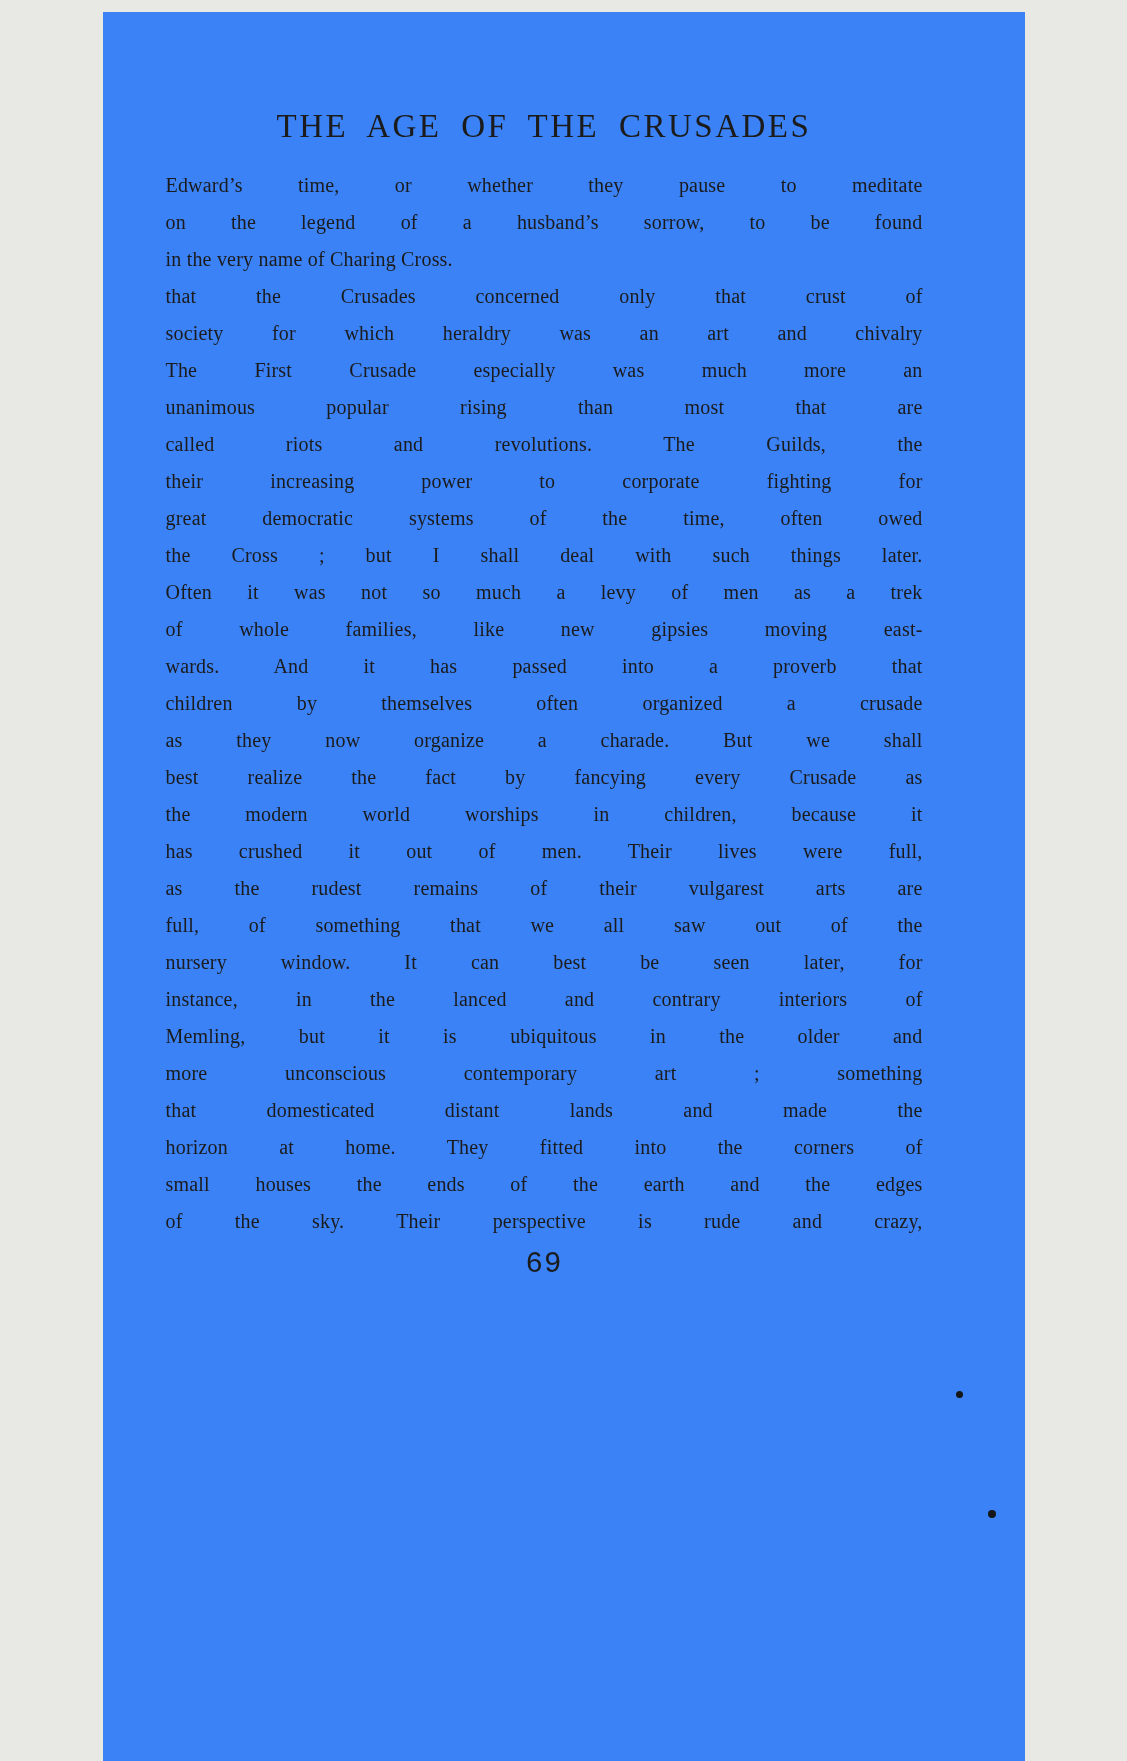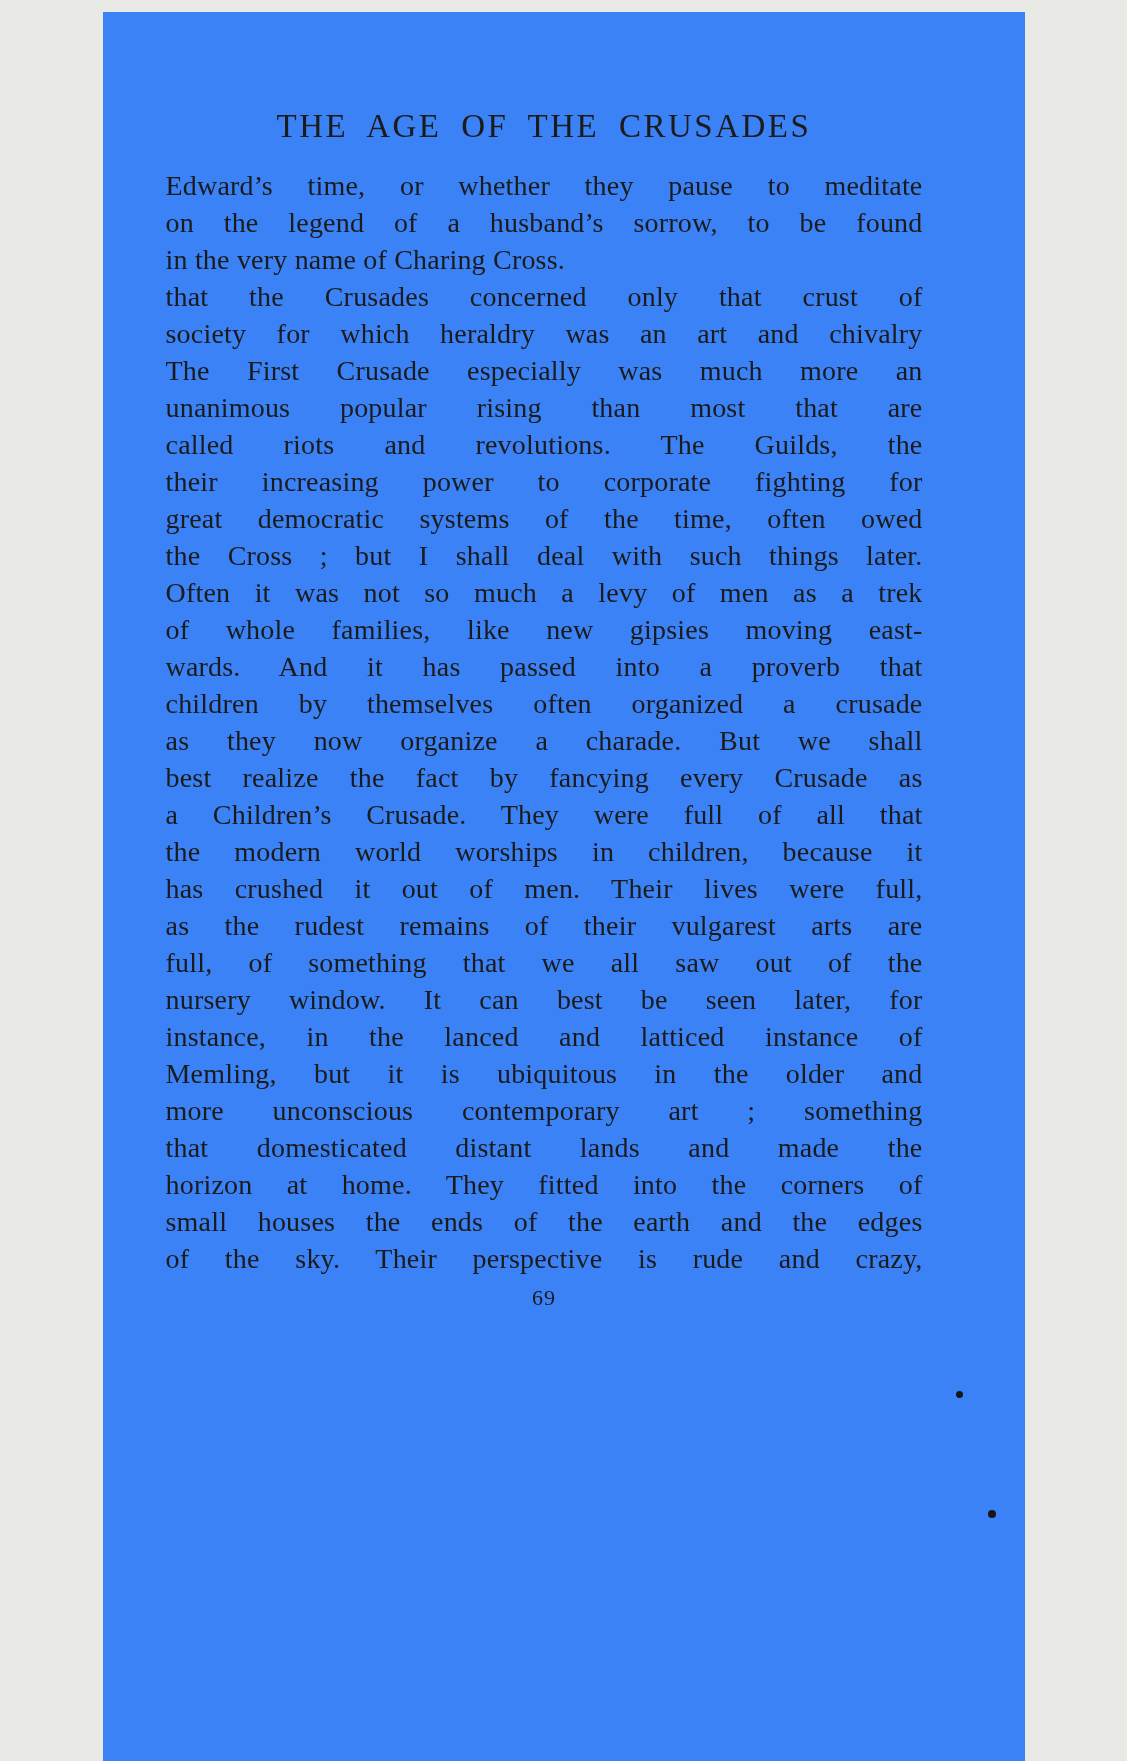"Edward’s time, or whether they" .line { font-size: 28px -> 20px }
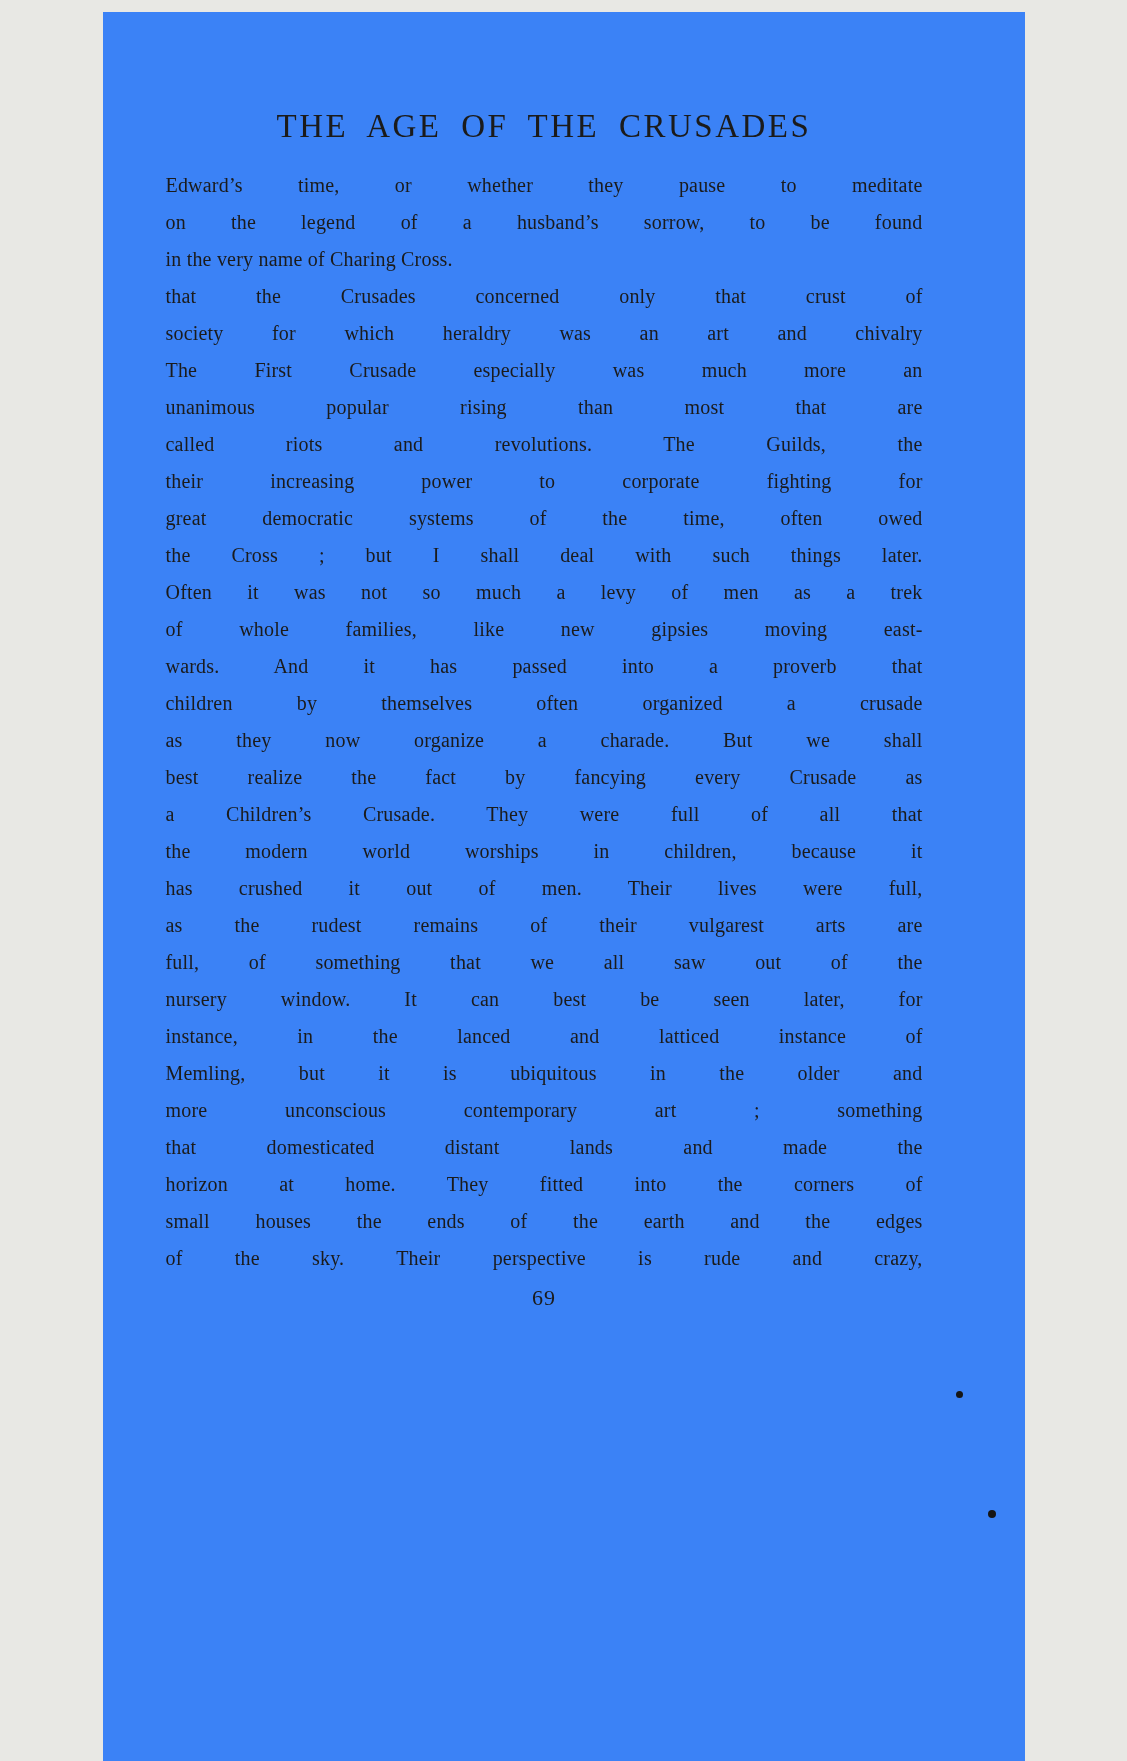"a Children’s Crusade. They were" div.line { html: <div>a Children’s Crusade. They were full of all that</div> -> none }
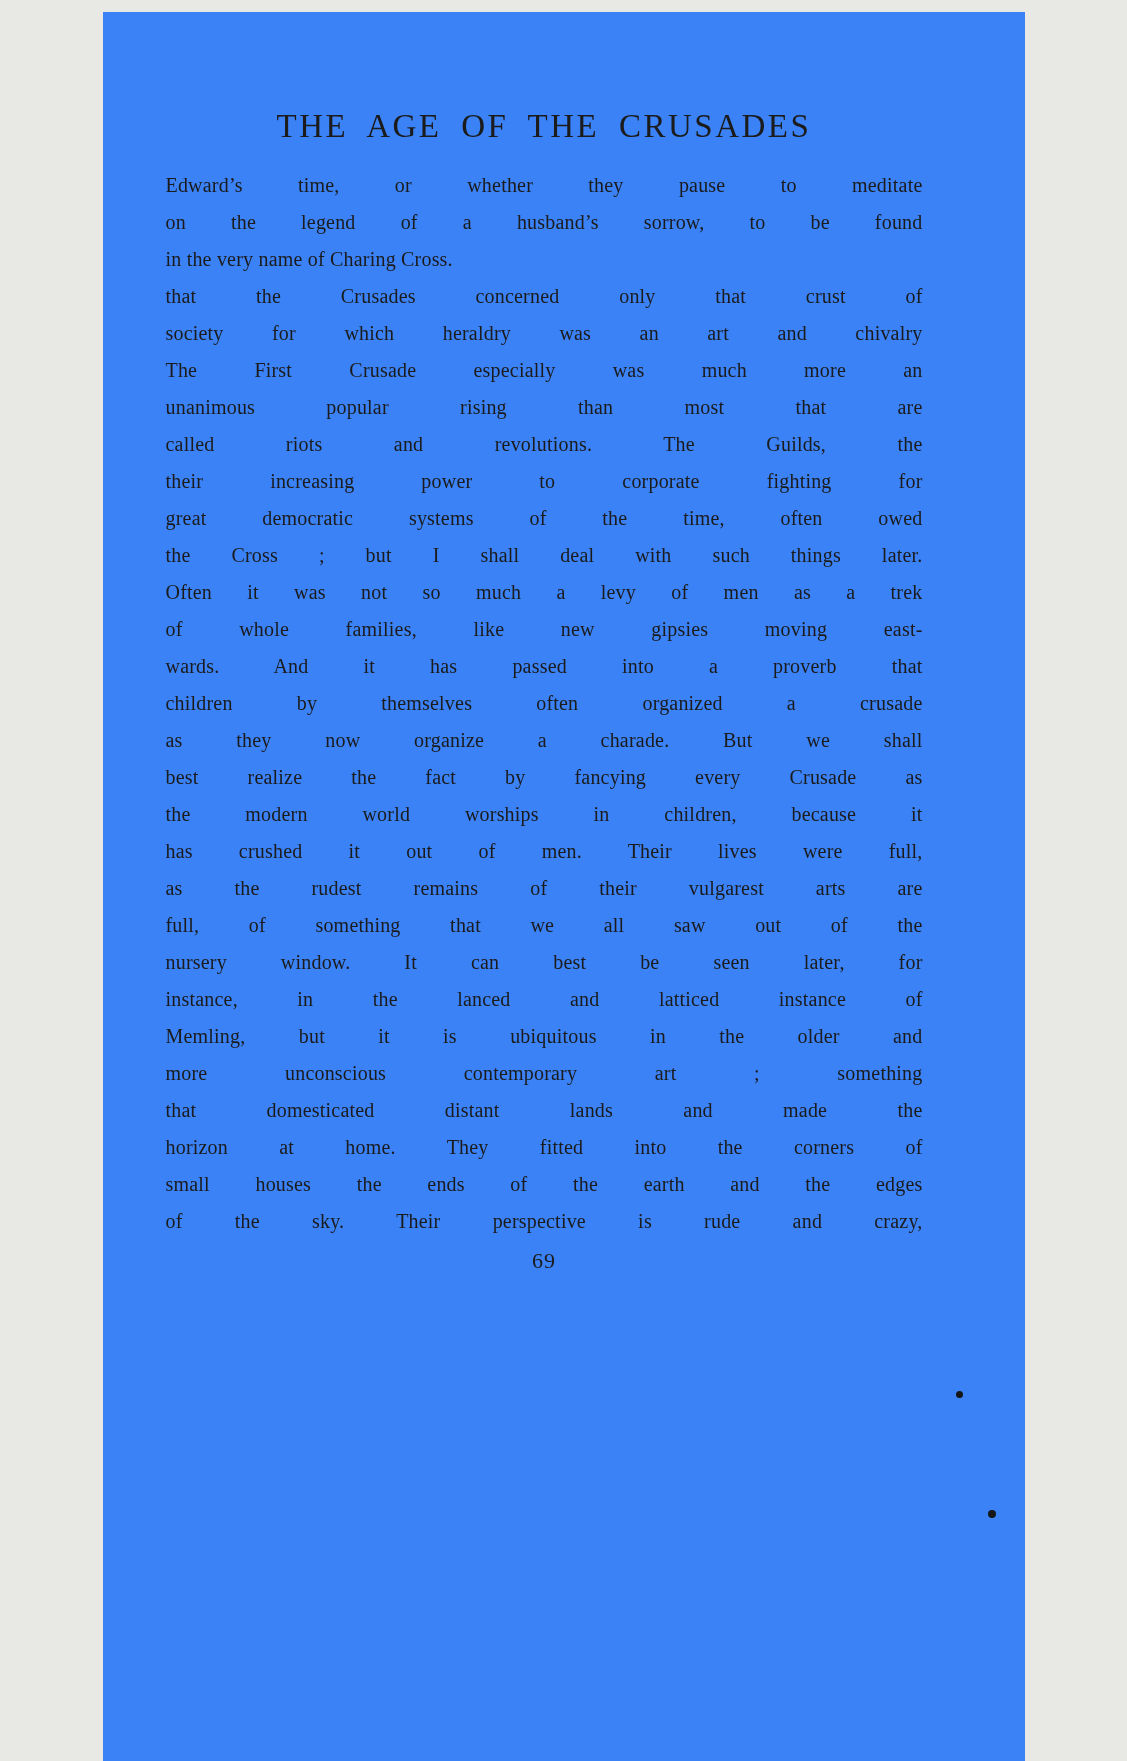"instance, in the lanced and" div.line { text: latticed instance -> contrary interiors }
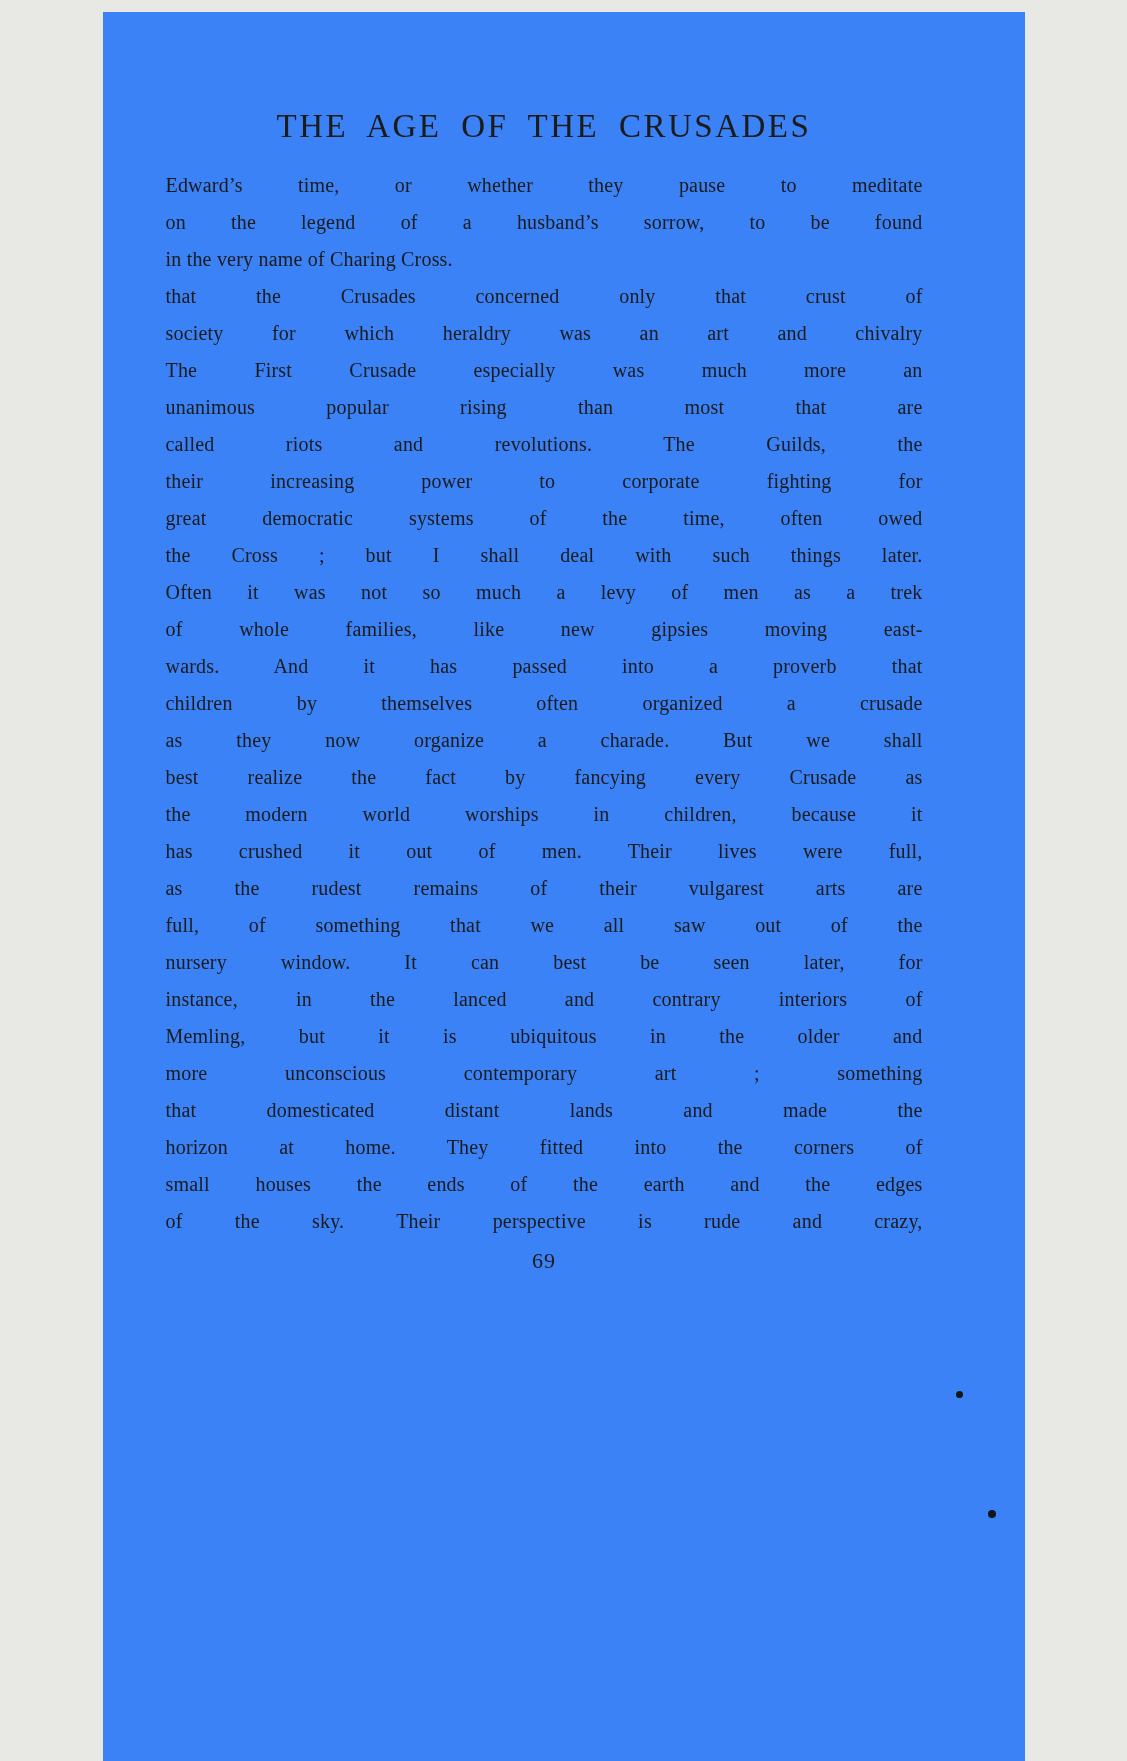"69" .page-number { font-family: none -> Liberation Mono, monospace; font-size: 22px -> 29px }
